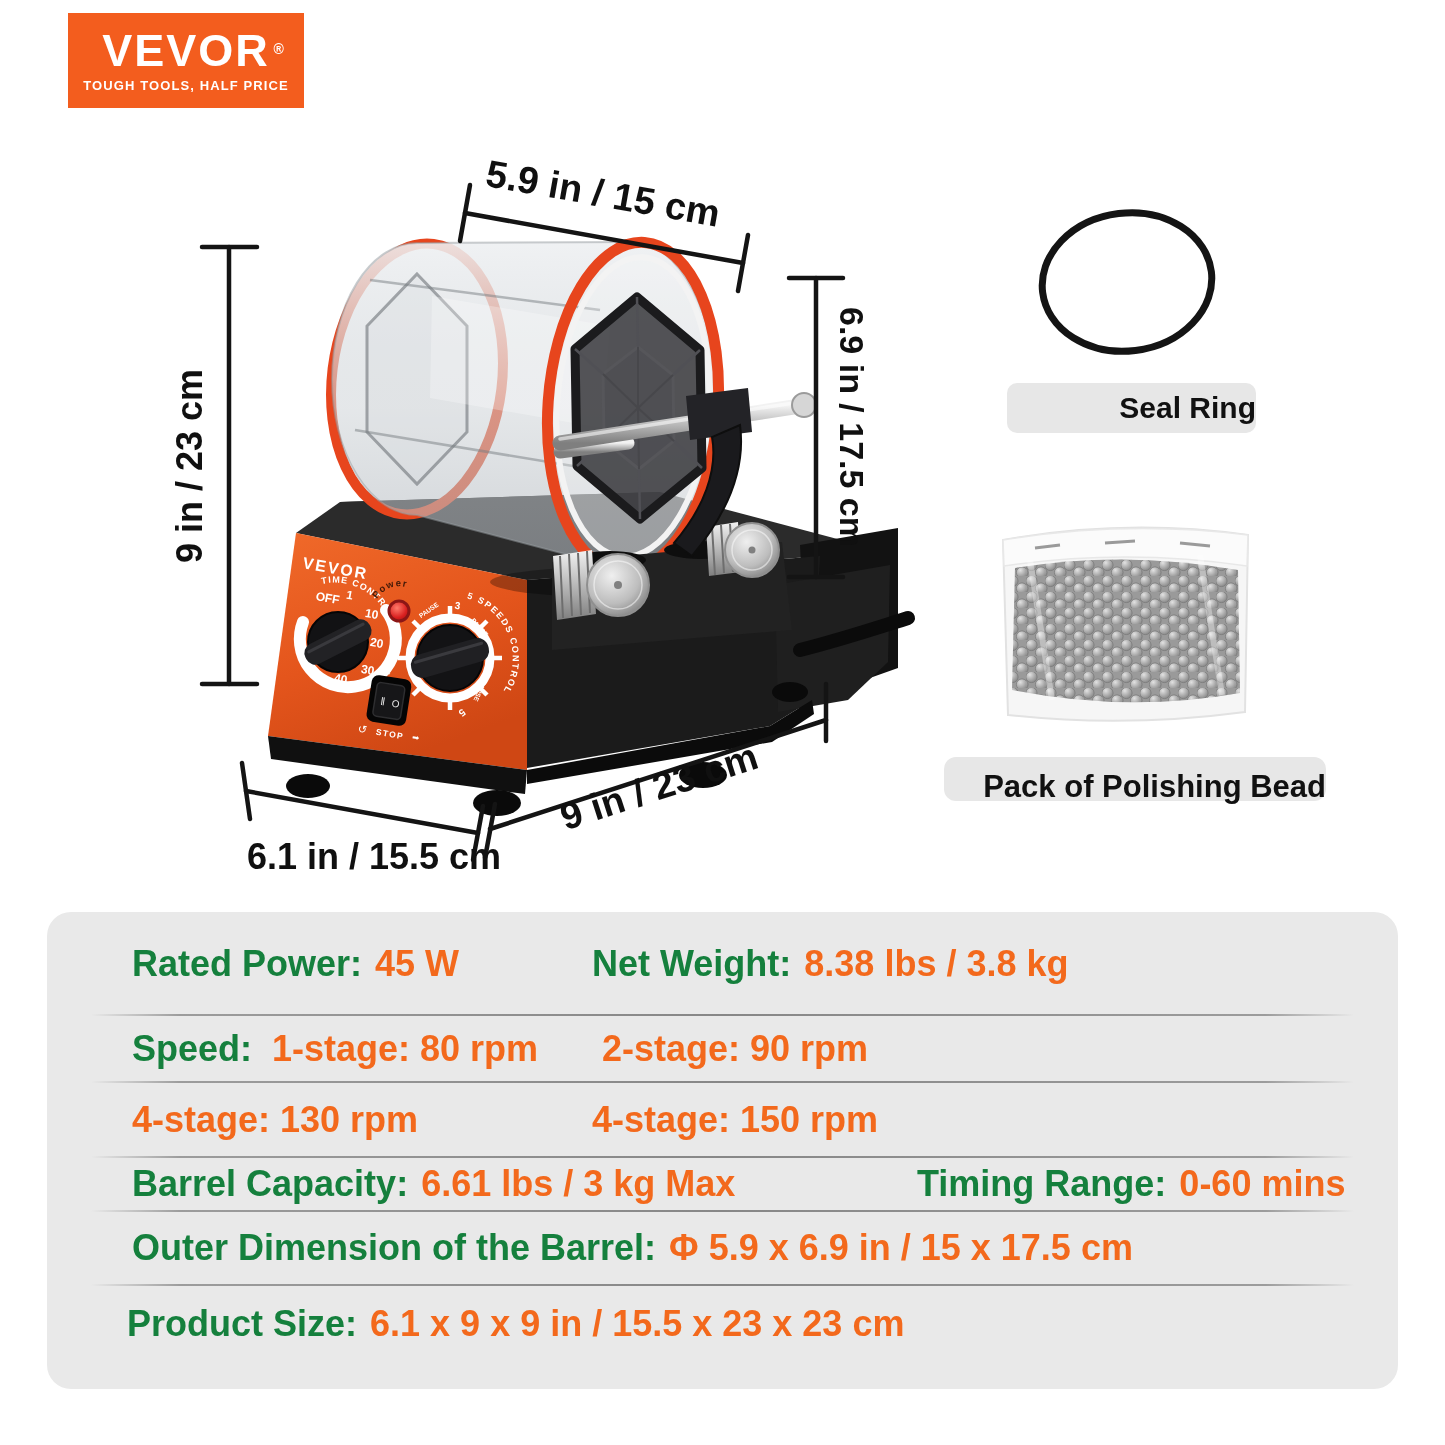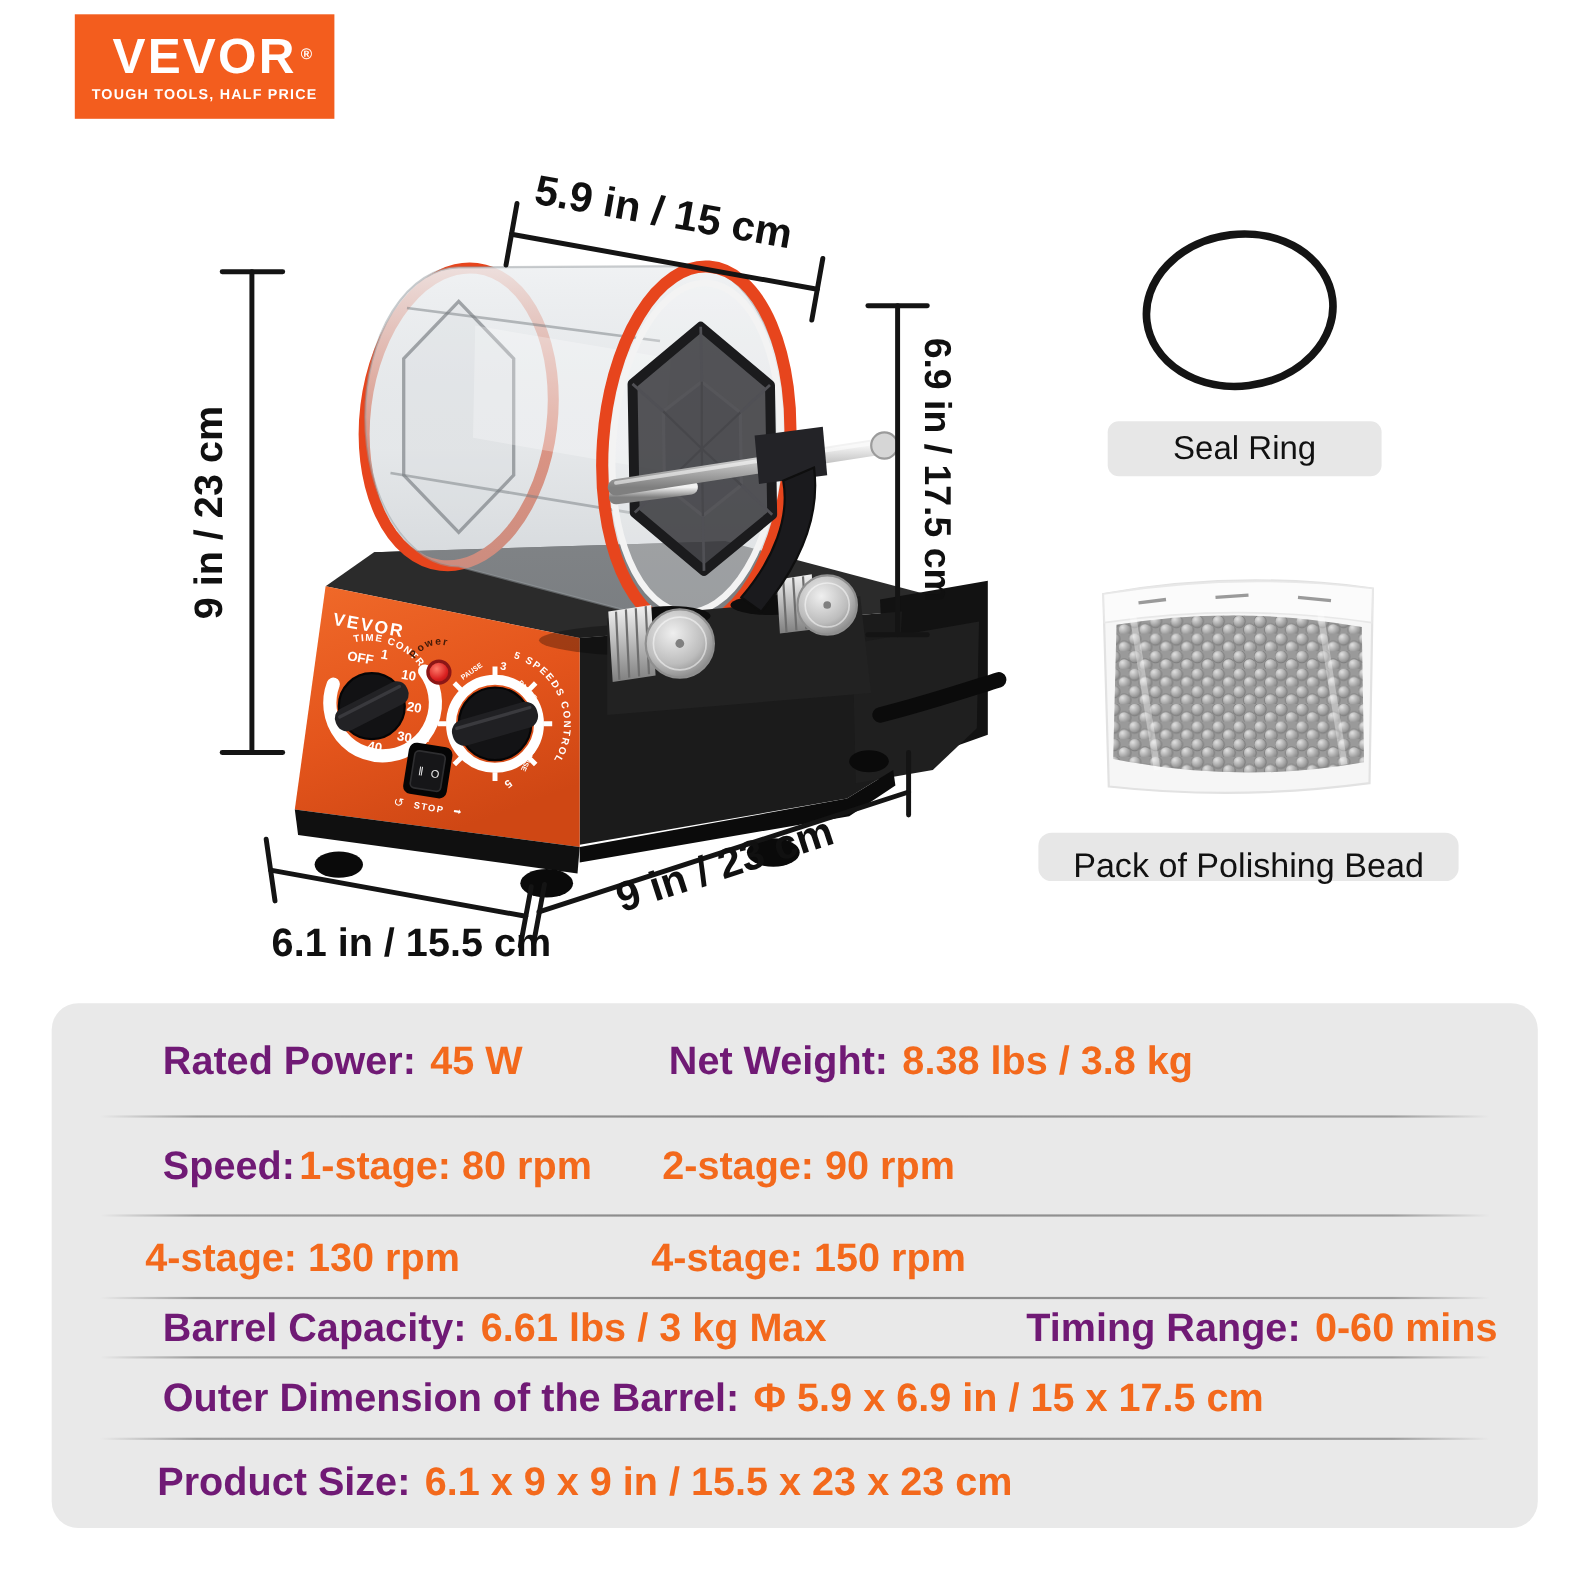"Seal Ring" .pill { font-weight: normal -> bold; text-align: center -> right }
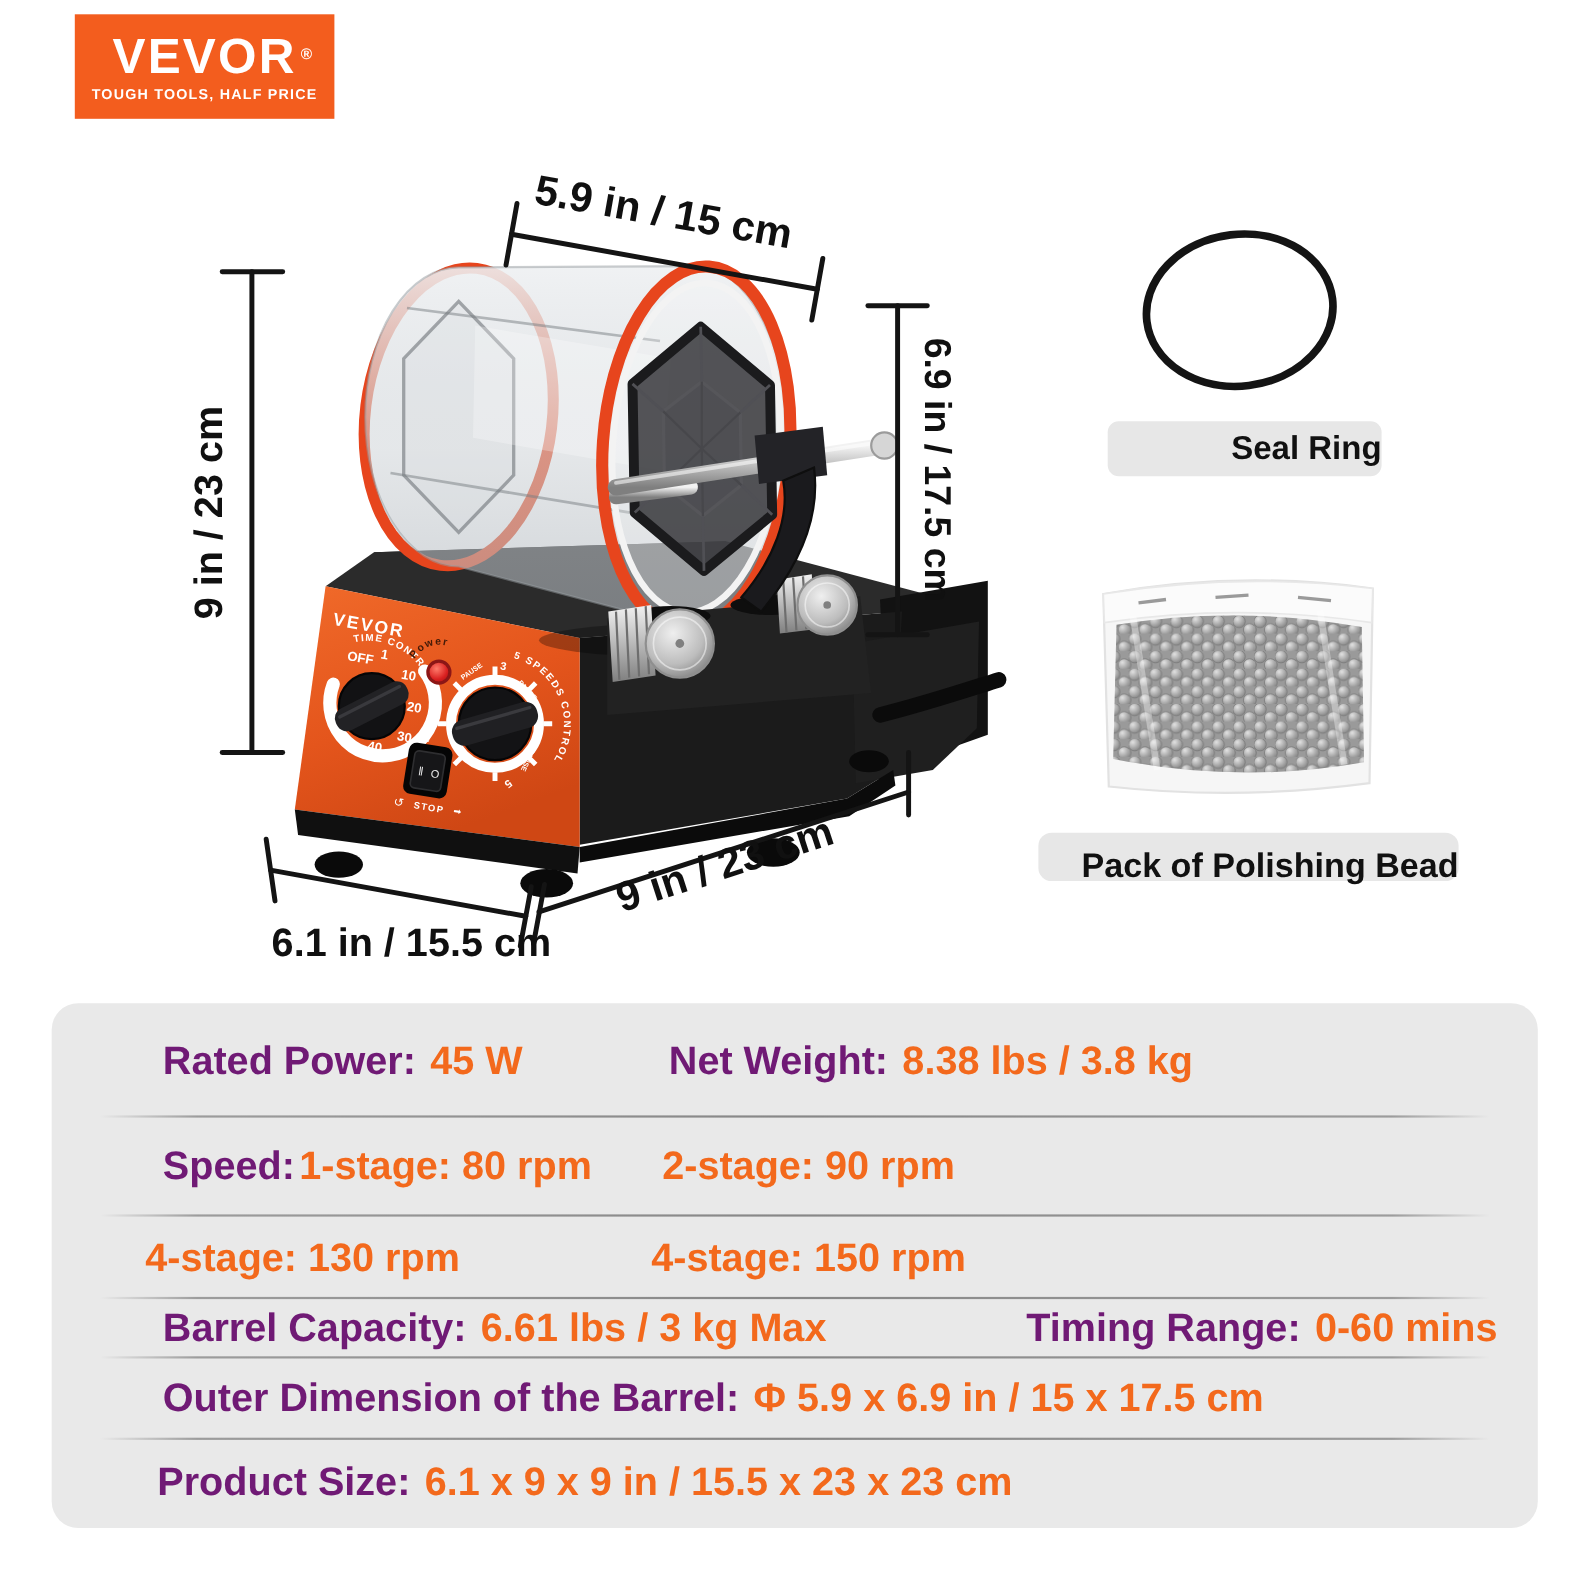"Rated Power:" .lbl { color: #701a75 -> #15803d; margin-left: 16px -> none }
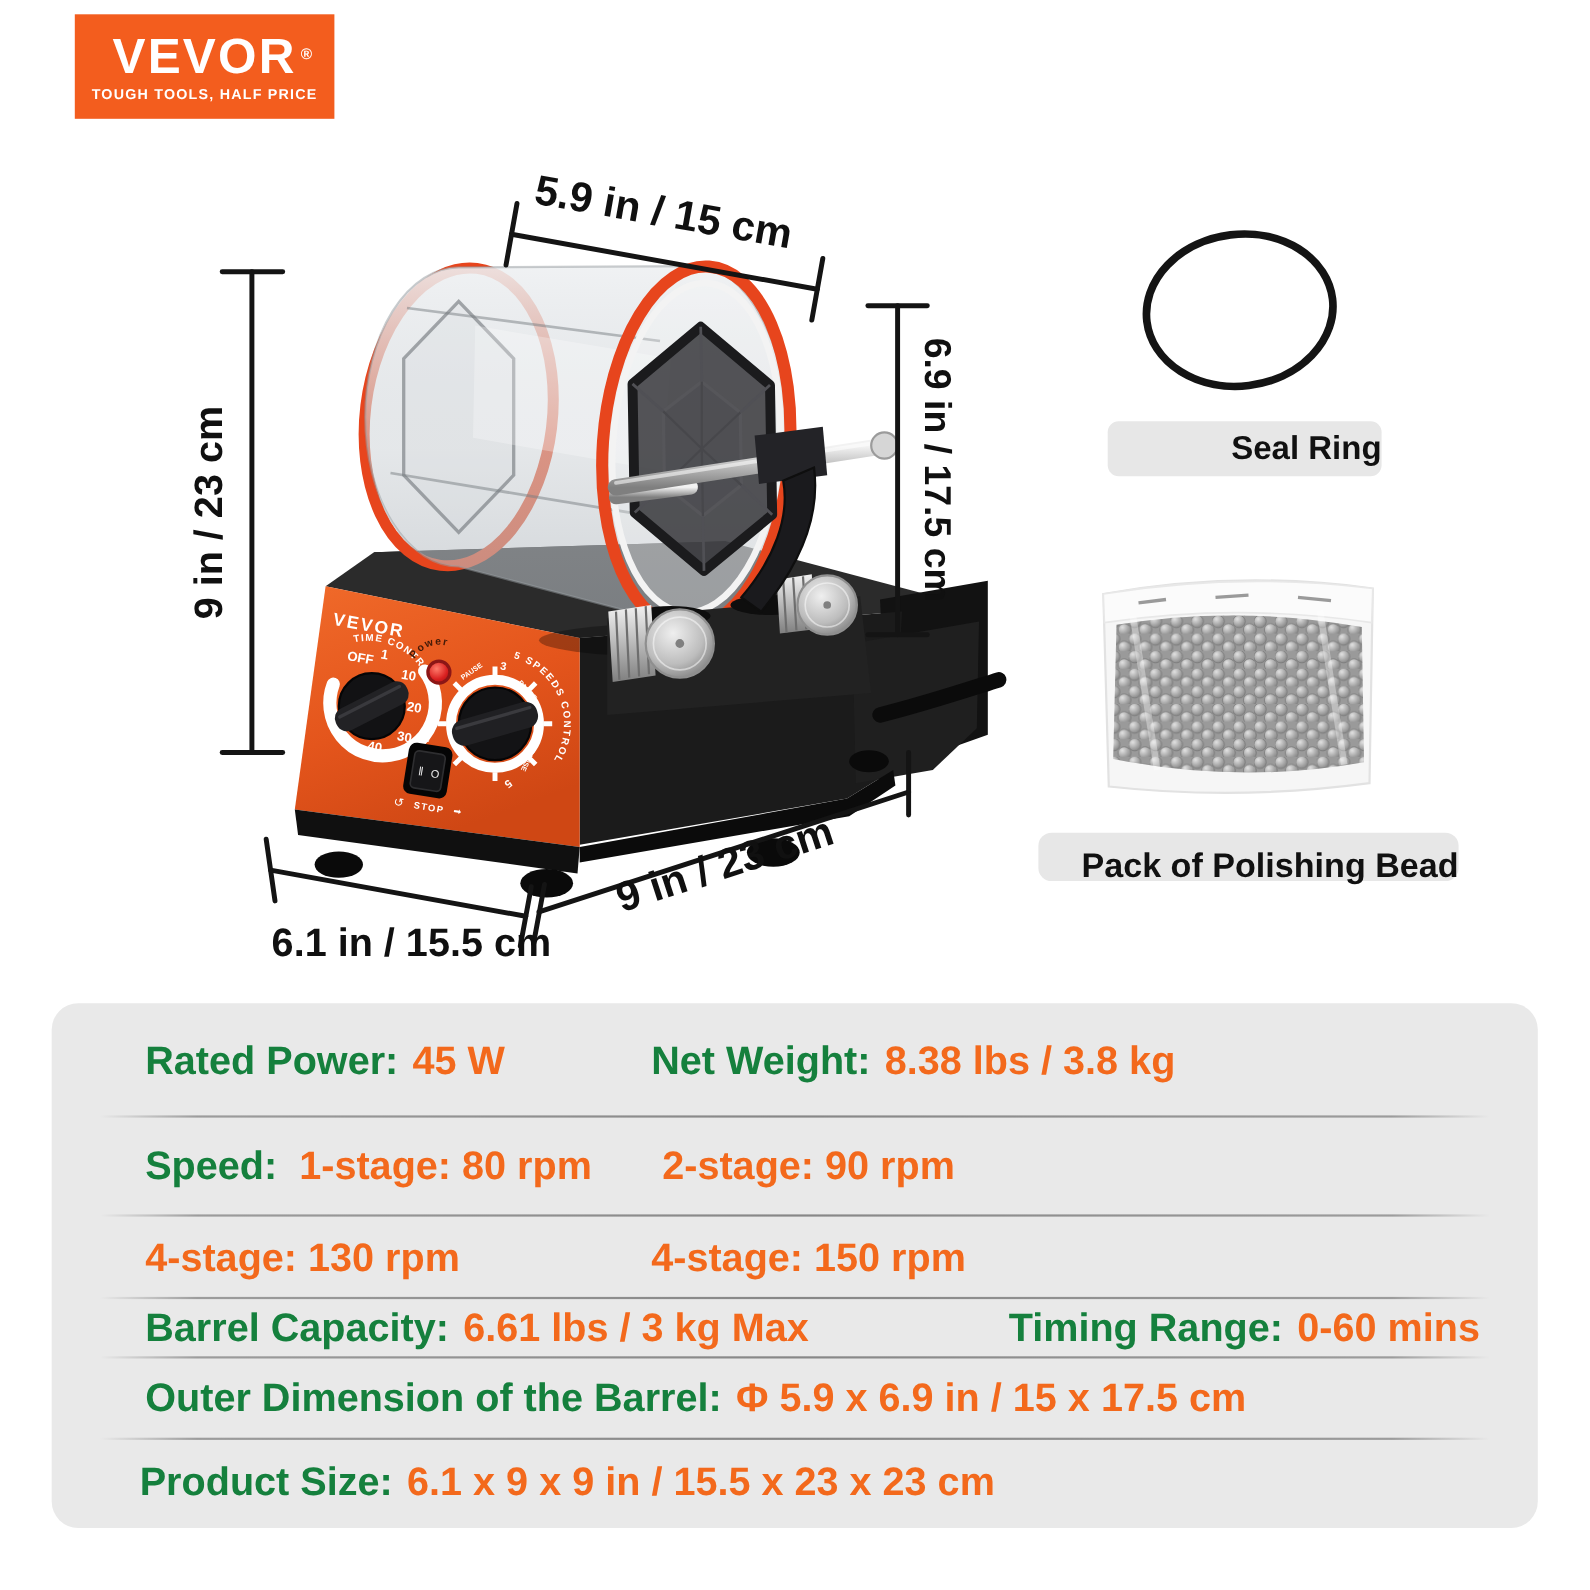"Speed:" .r2 { height: 88px -> 65px }
